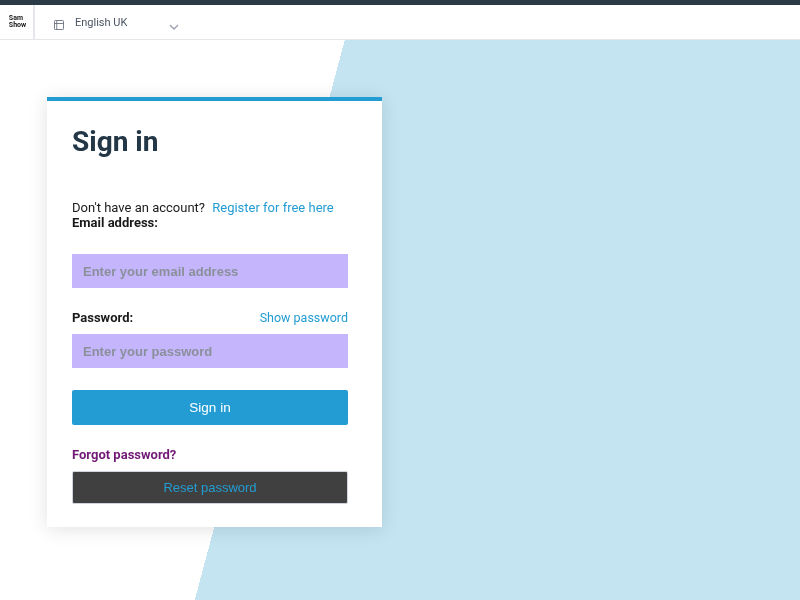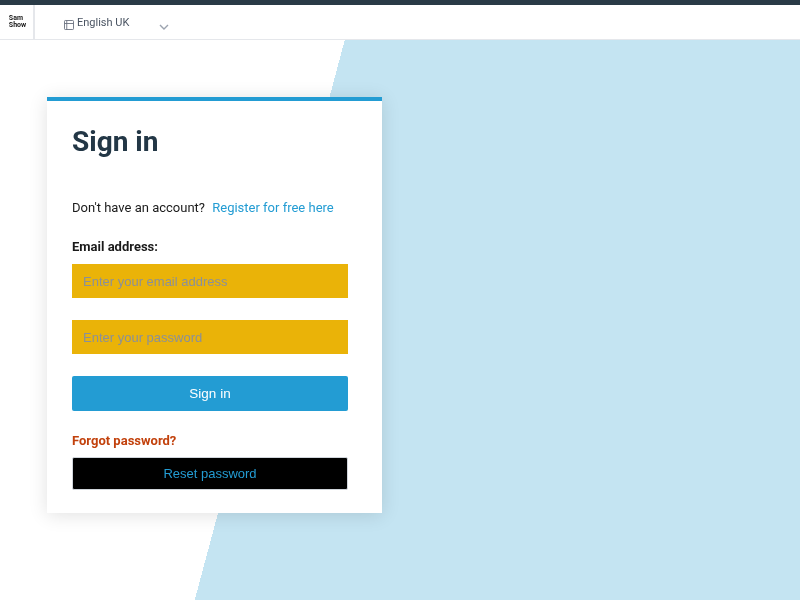"English UK" .lang-cell { gap: 2px -> 10px; padding: 0 28px -> 0 18px }
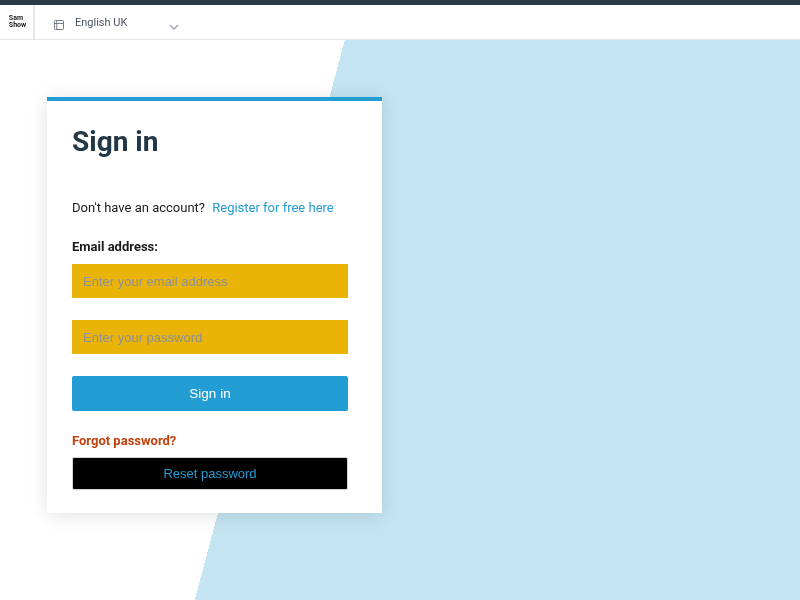"Don't have an account? Register" .register-row { margin-bottom: 24px -> none }
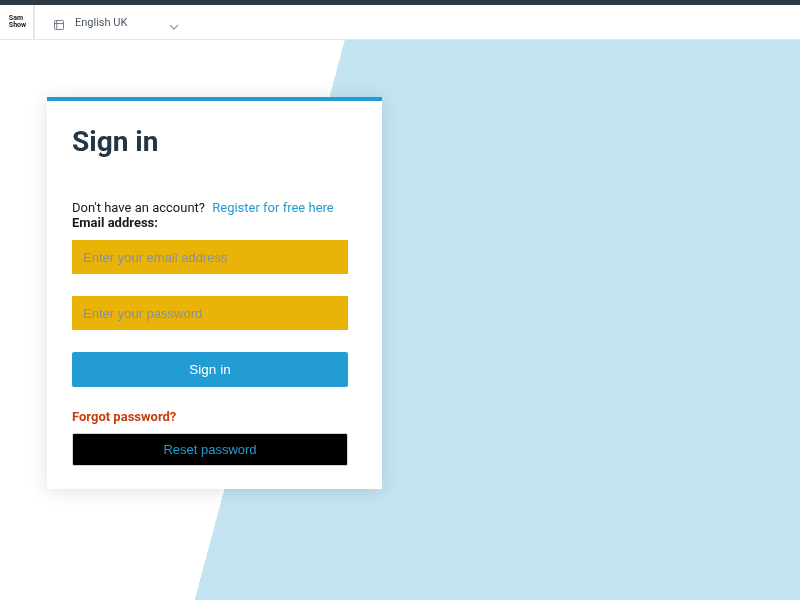"Email address:" .field-label { margin-bottom: 10px -> 24px }
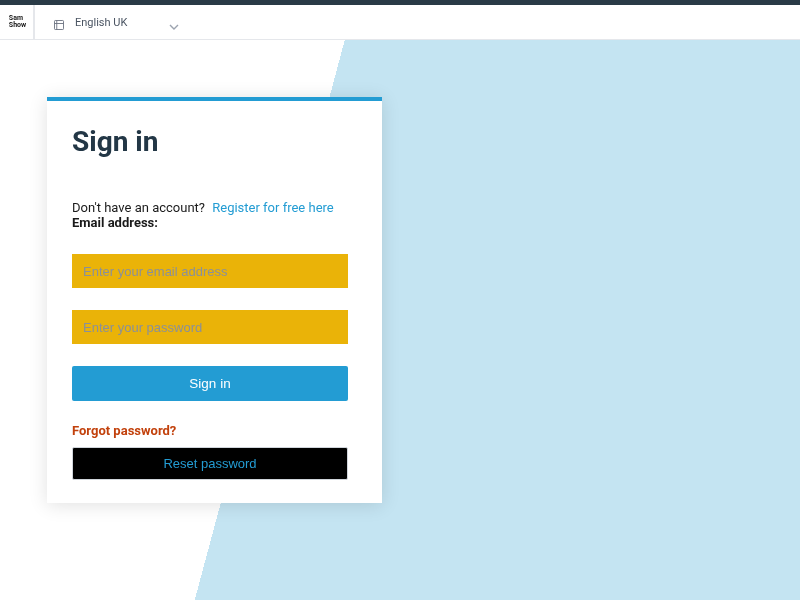"Enter your email address" .text-input { background: #eab308 -> #c4b5fd; font-weight: none -> bold }
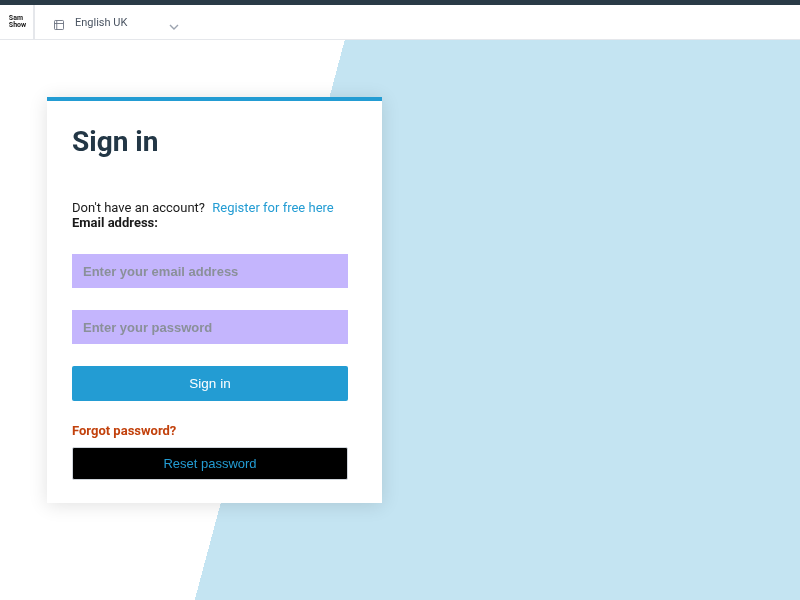"Password:" div.field-row { html: none -> <div> <span>Password:</span> <span>Show password</span> </div> }
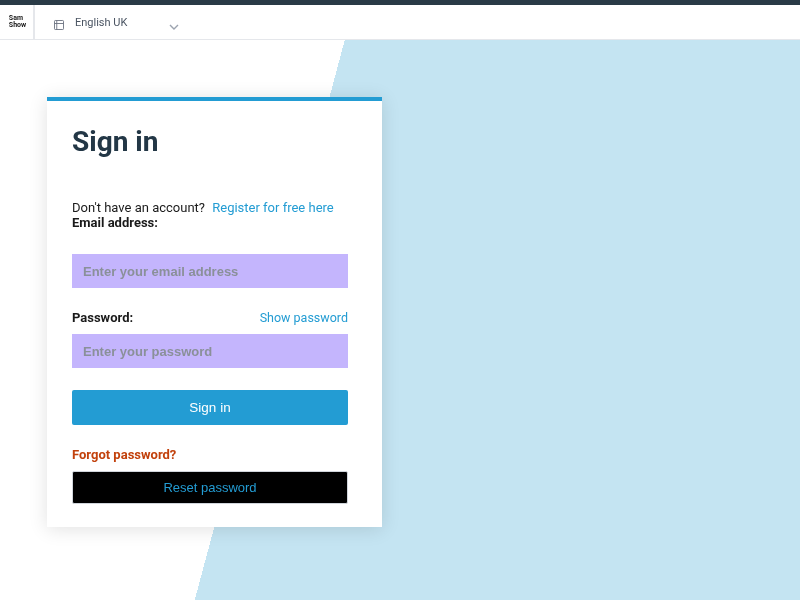"Forgot password?" .forgot-label { color: #c2410c -> #701a75 }
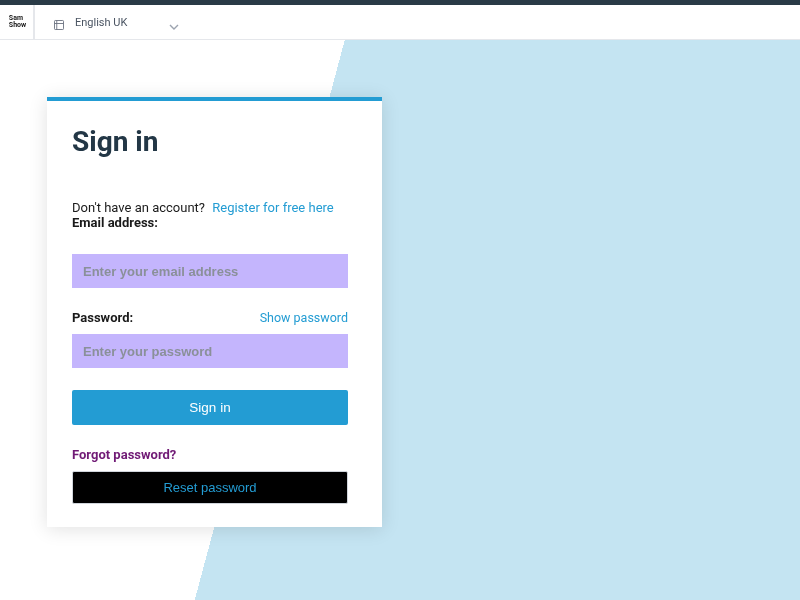"Reset password" .reset-btn { background: #000000 -> #404040 }
